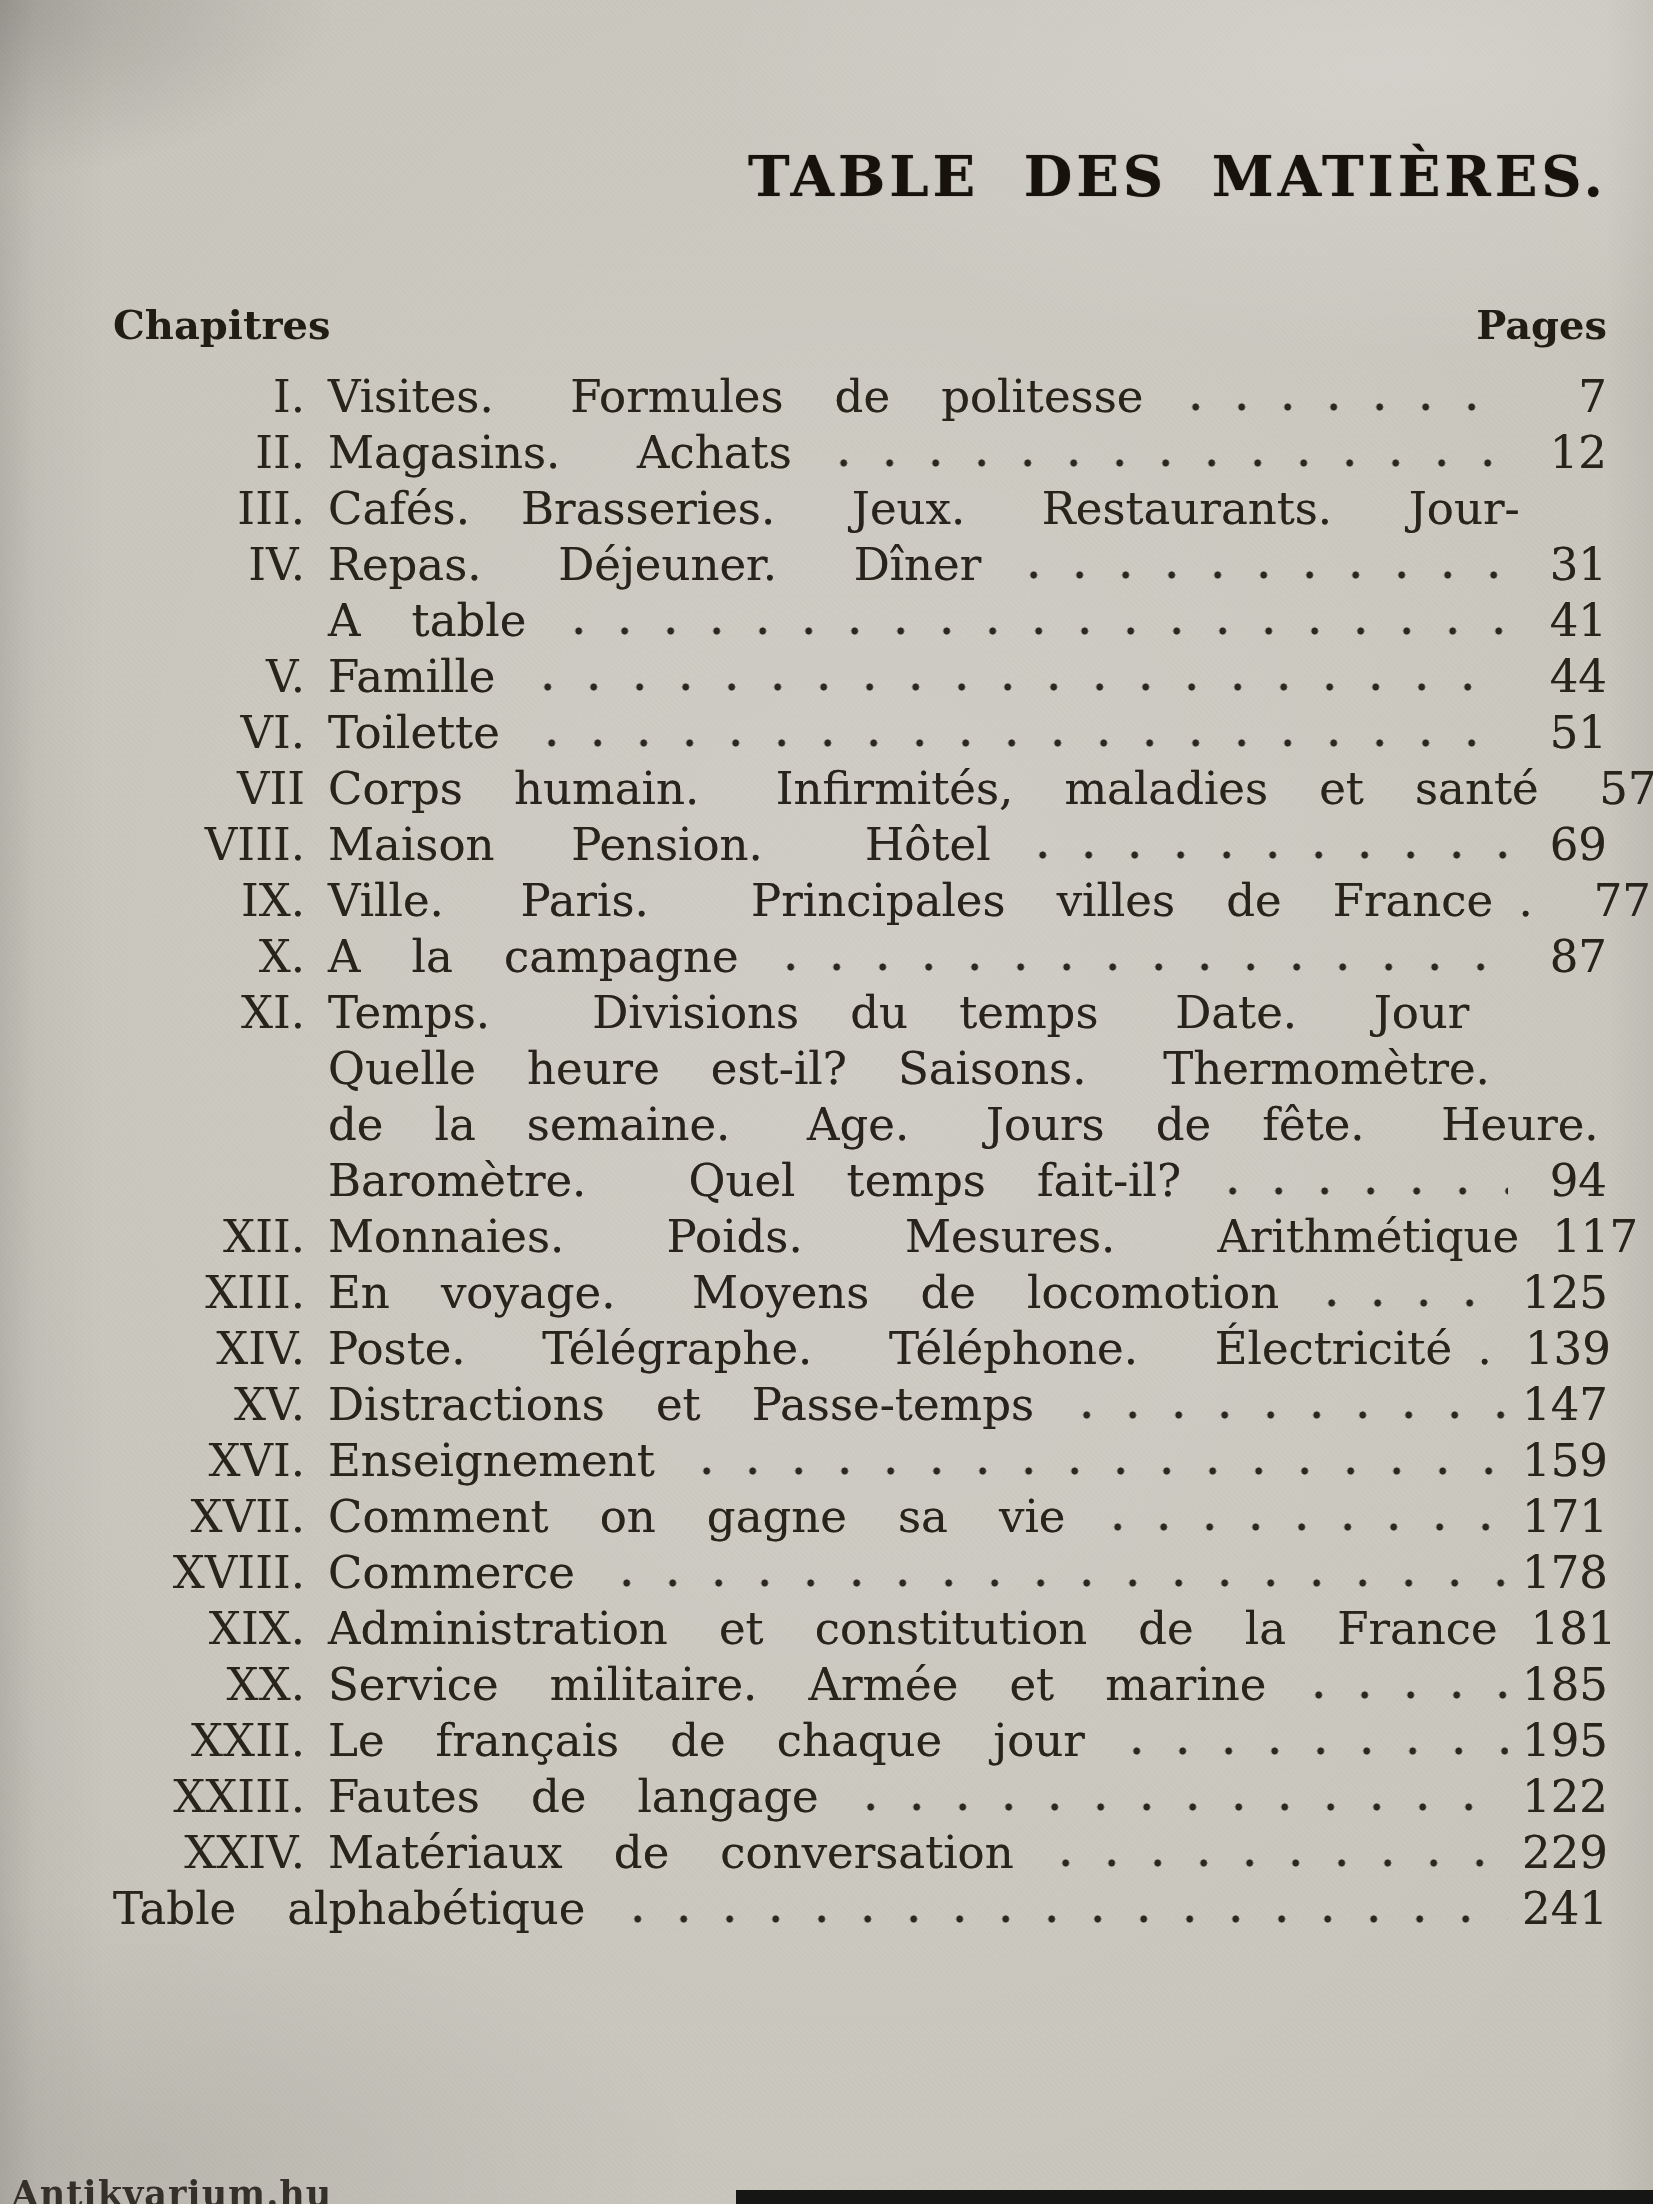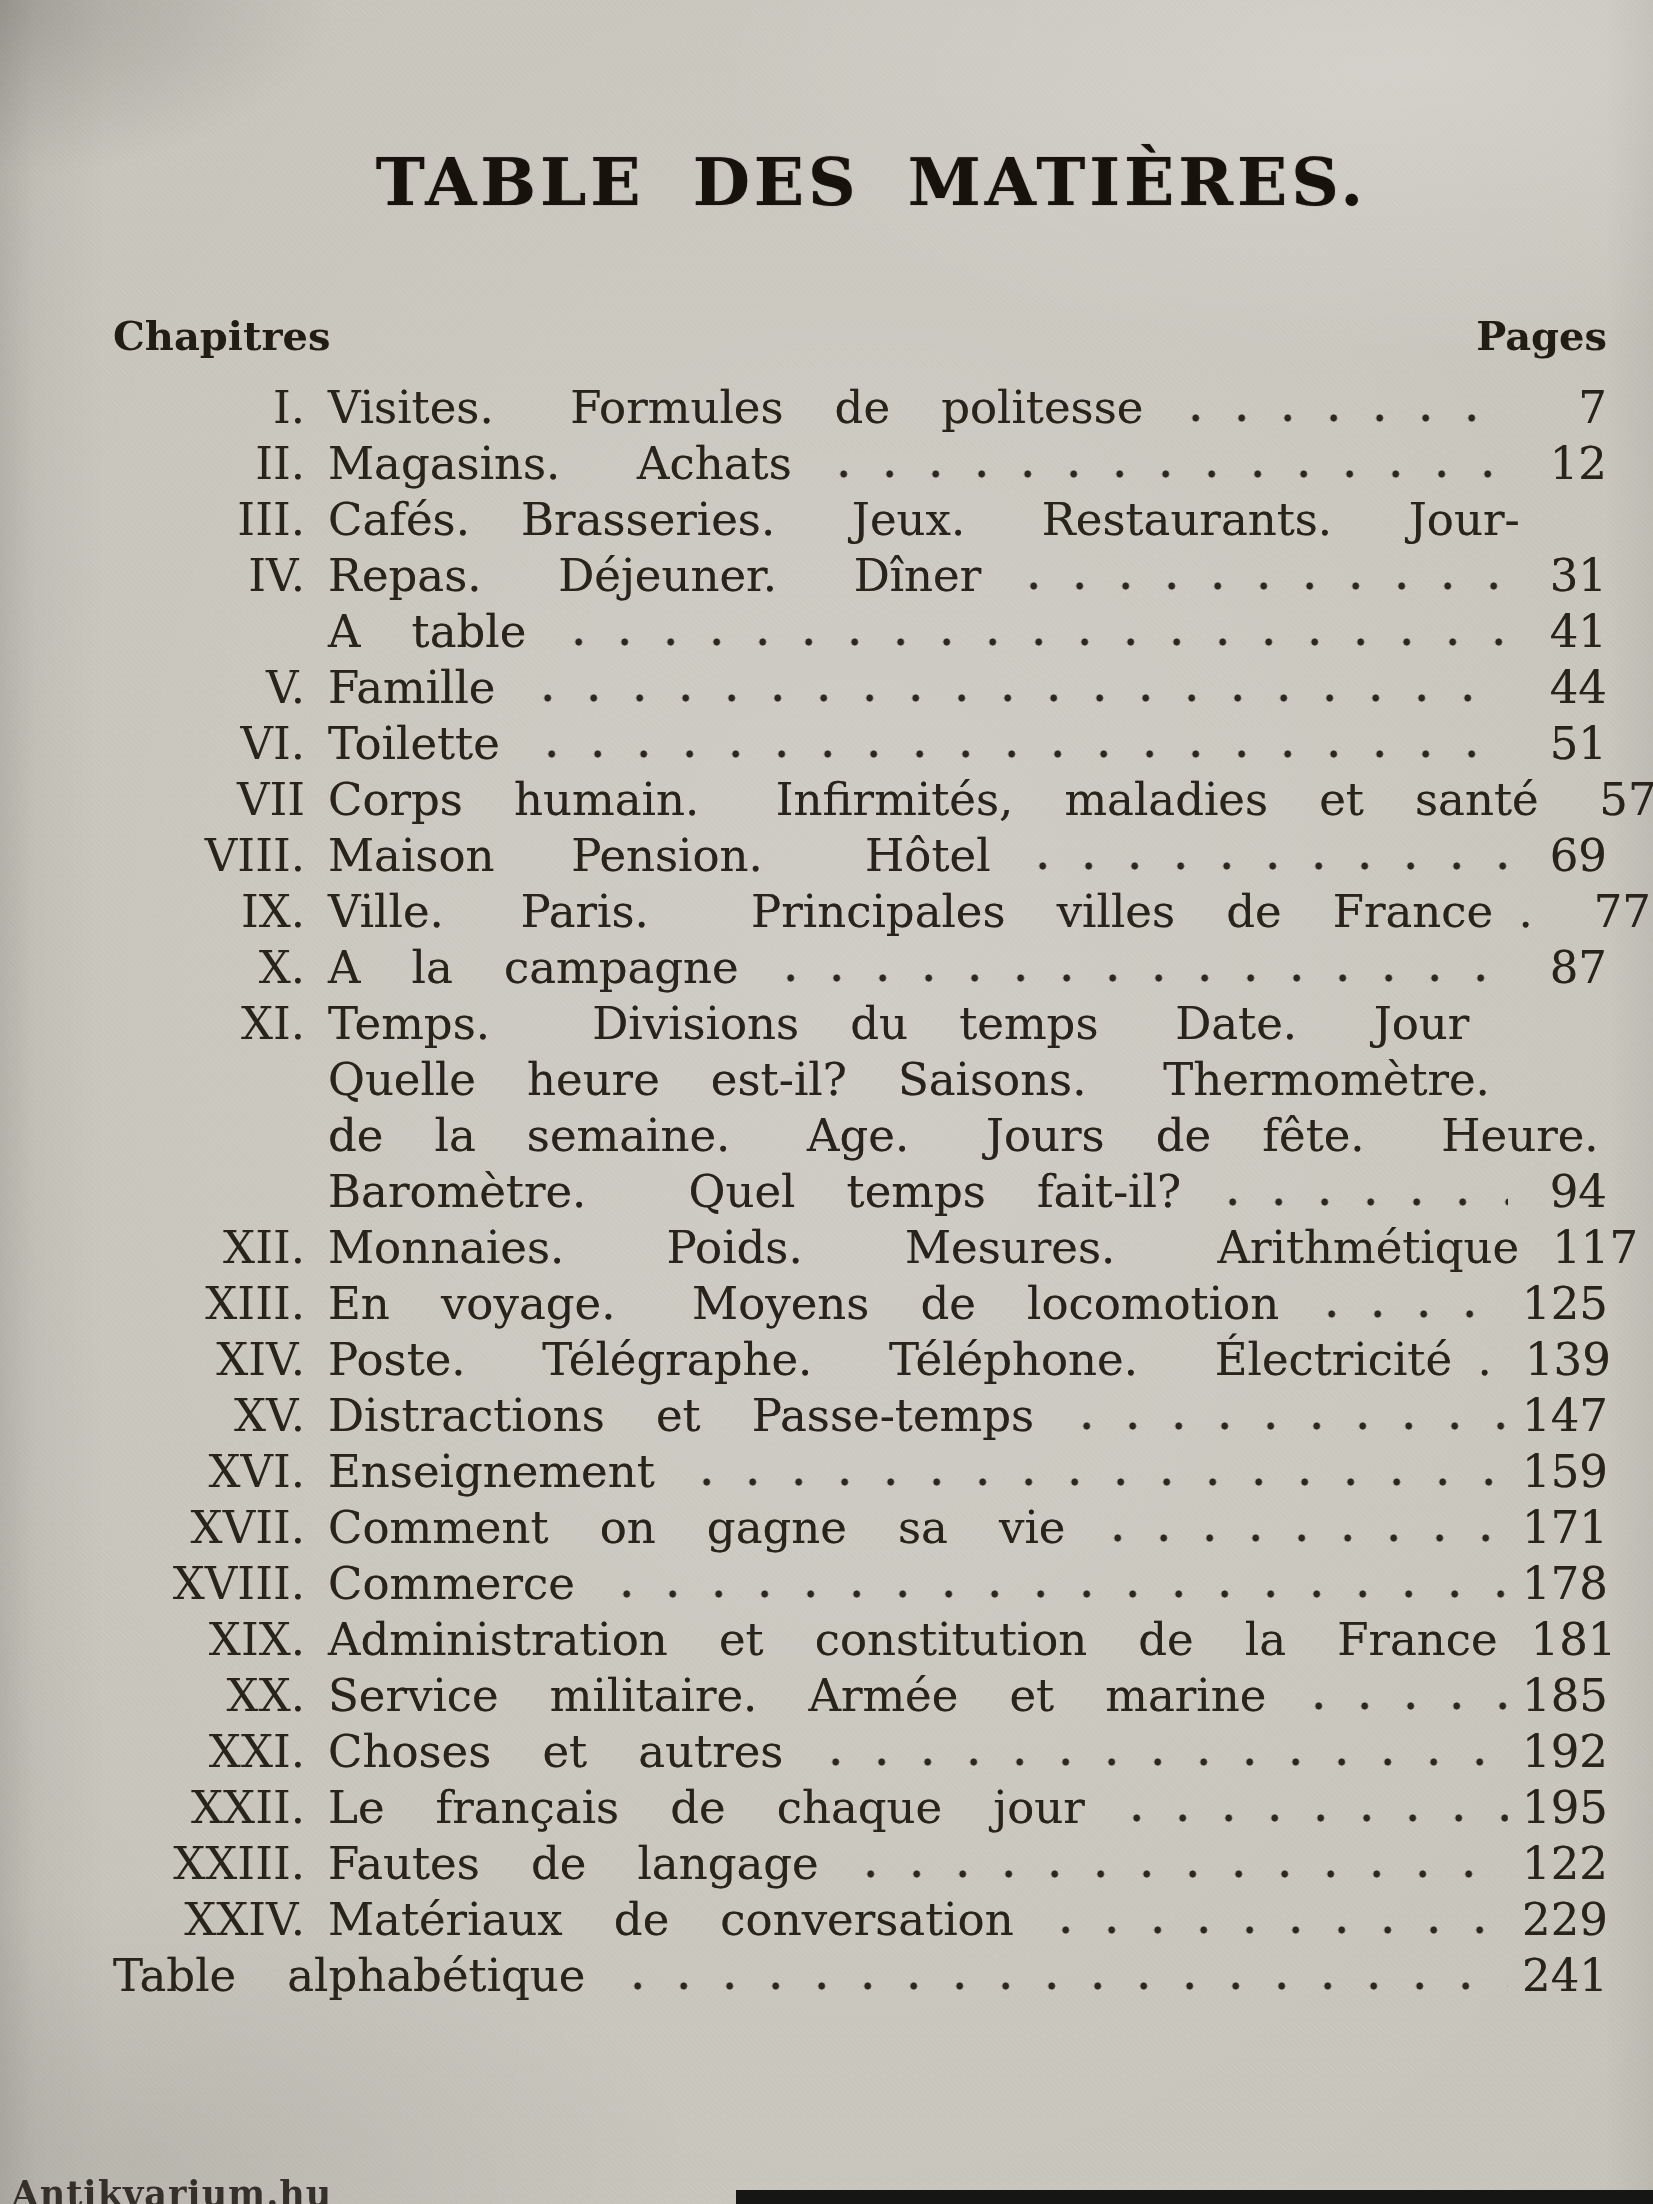"TABLE DES MATIÈRES." .title { font-size: 66px -> 56px; text-align: center -> right }
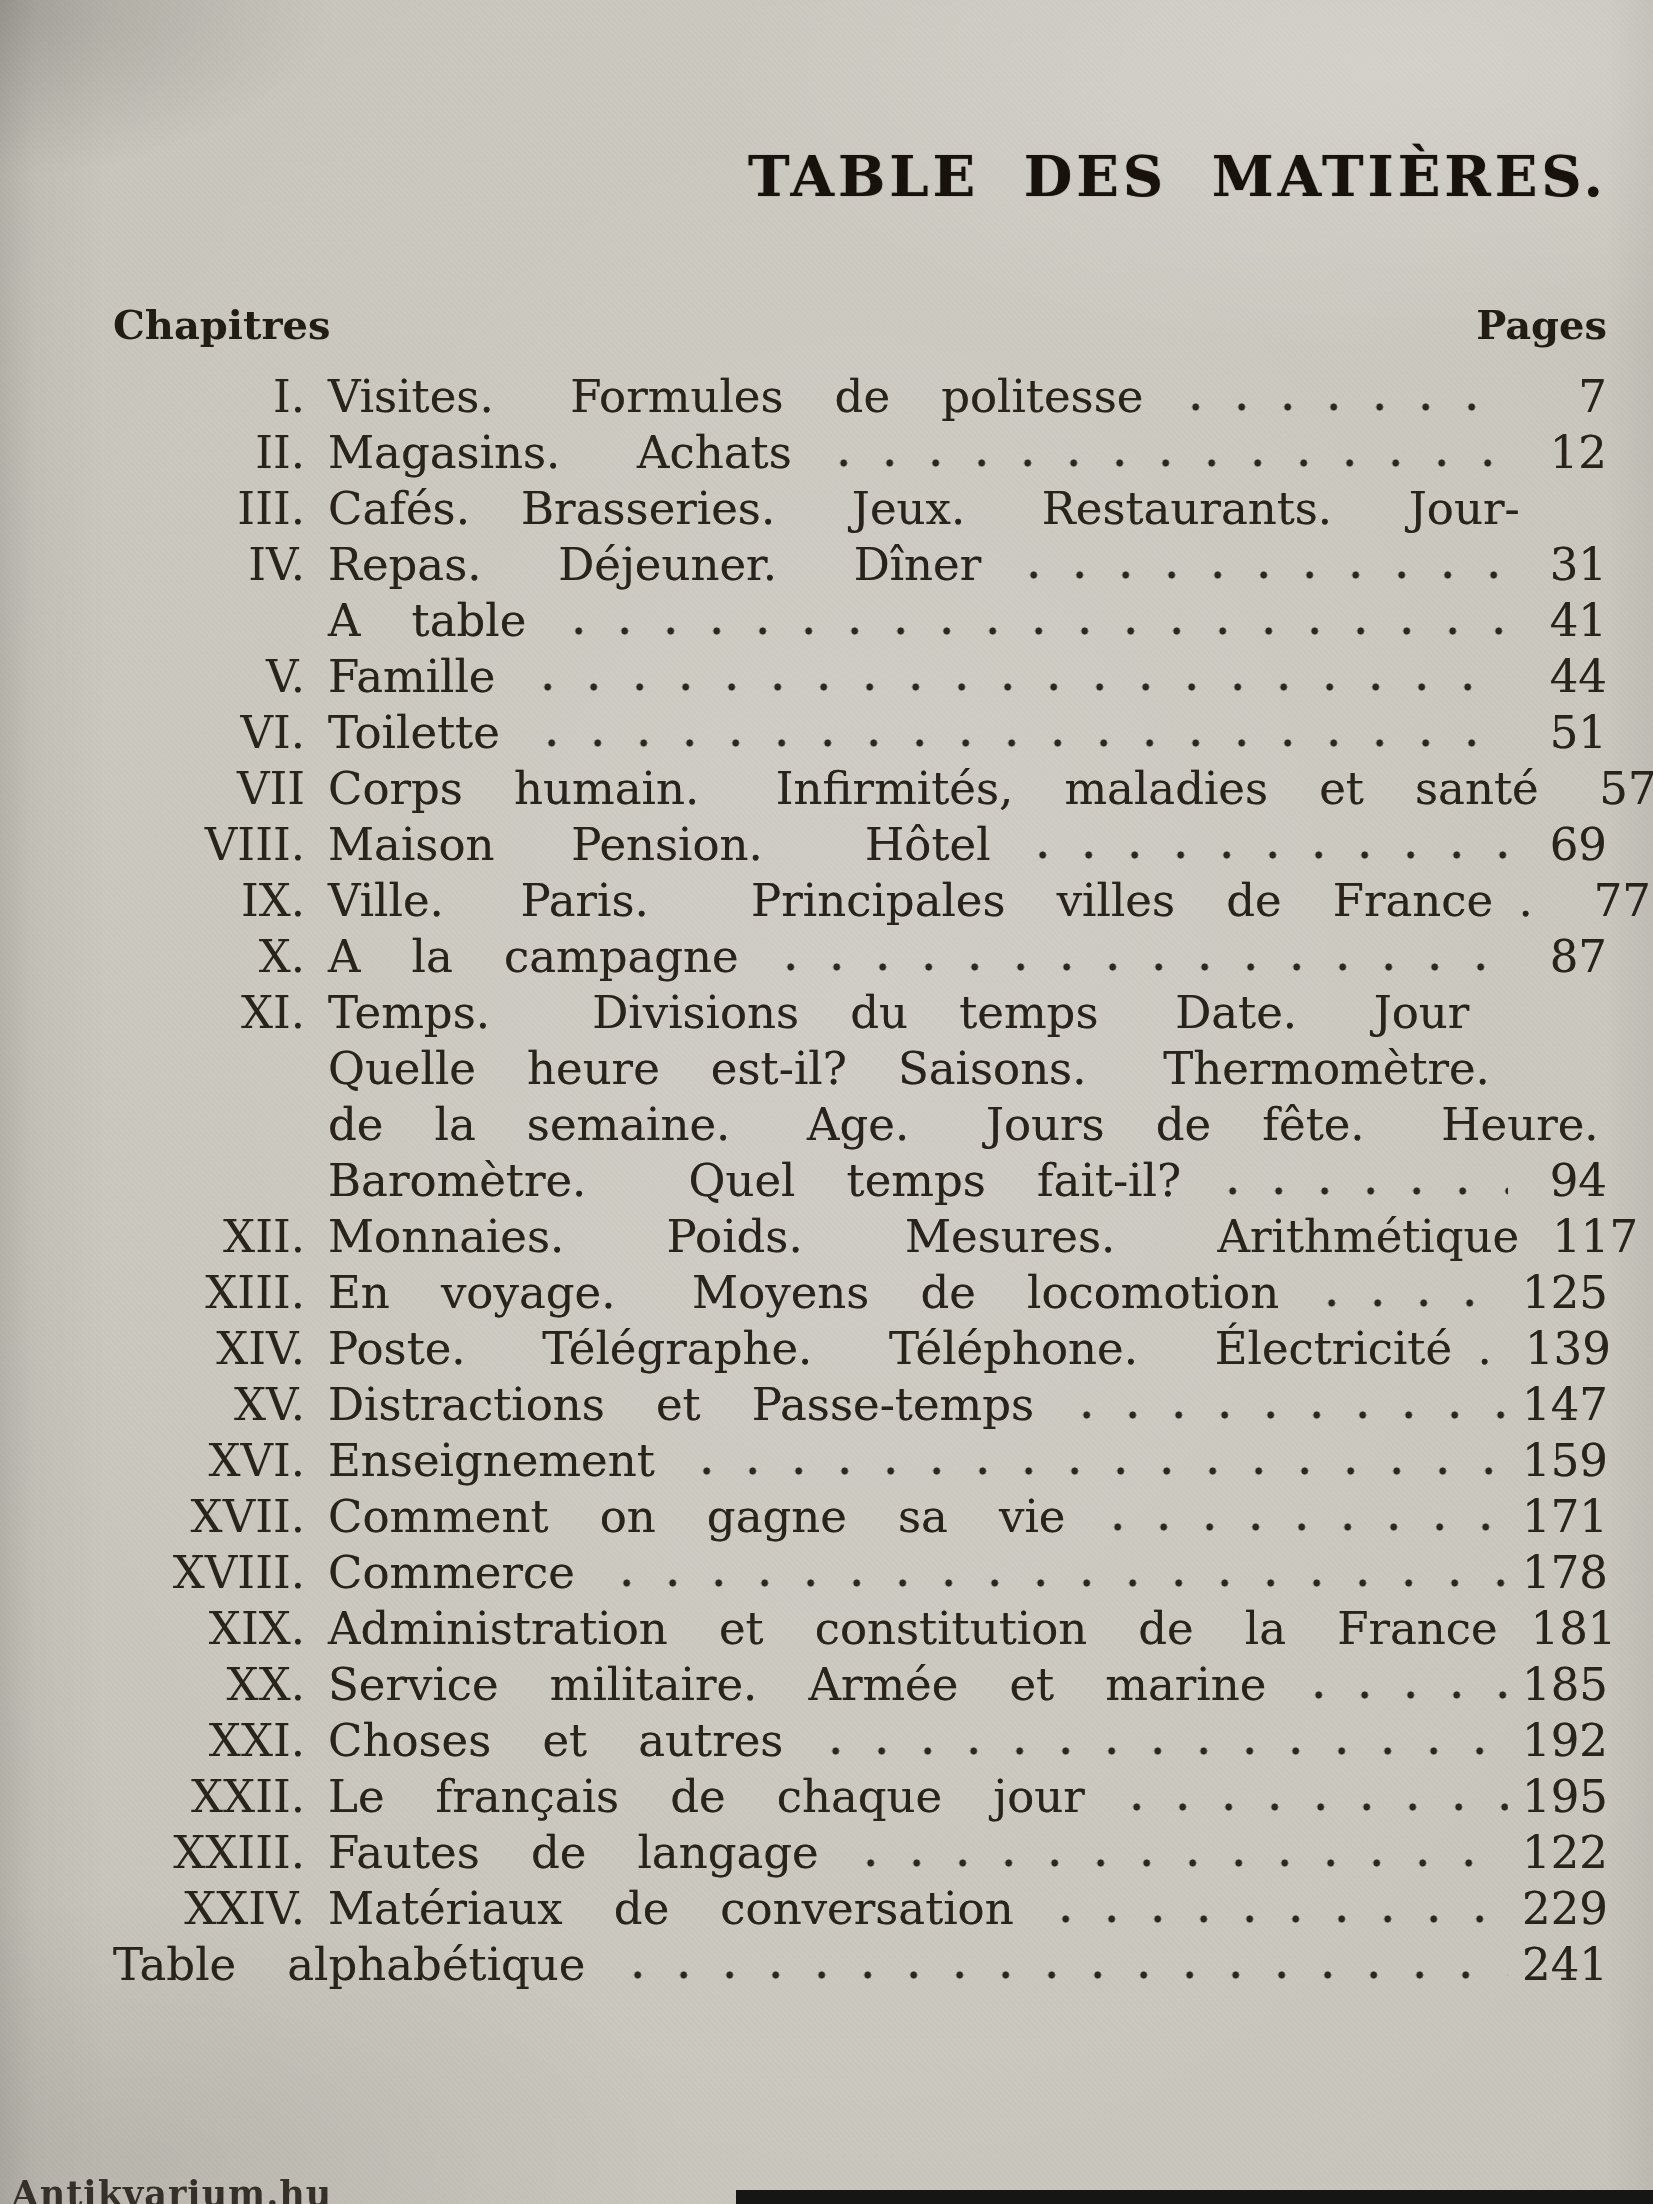"XXI." div.entry { html: <div> <div> <span>XXI.</span> <span>Choses et autres</span> <span></span> <span>192</span> </div> </div> -> none }
